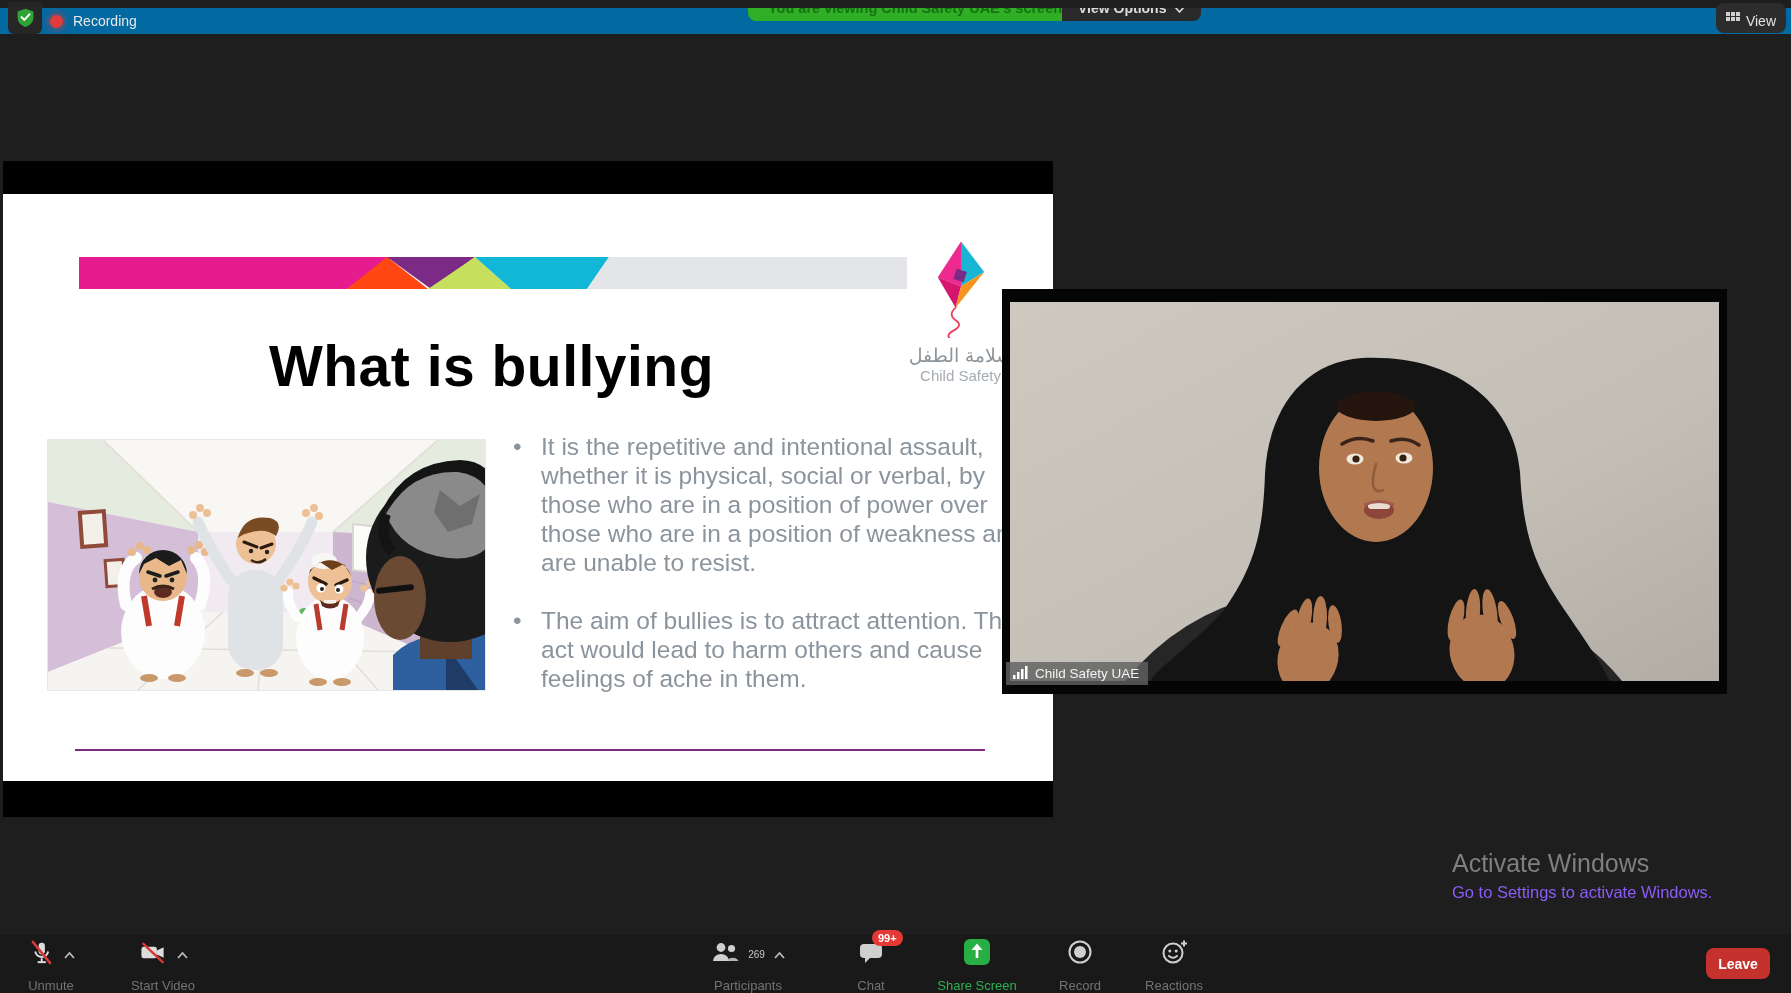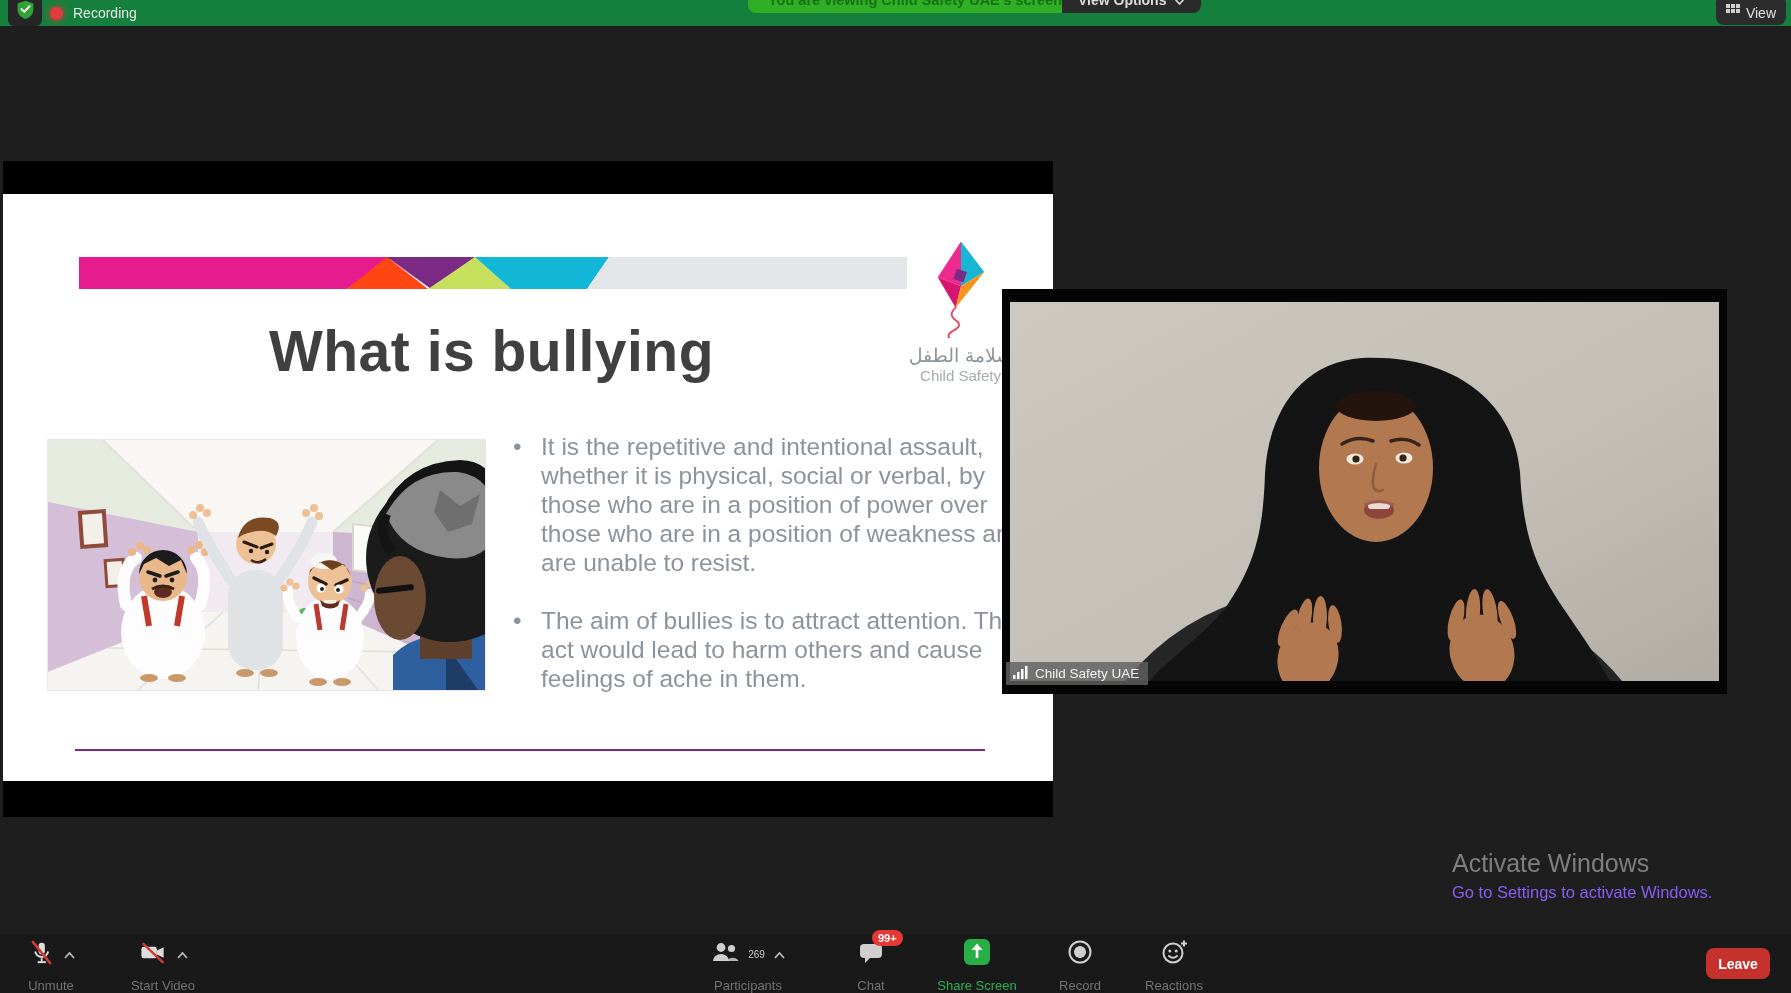"Recording" .topbar { background: #15803d -> #0369a1; top: 0 -> 8px }
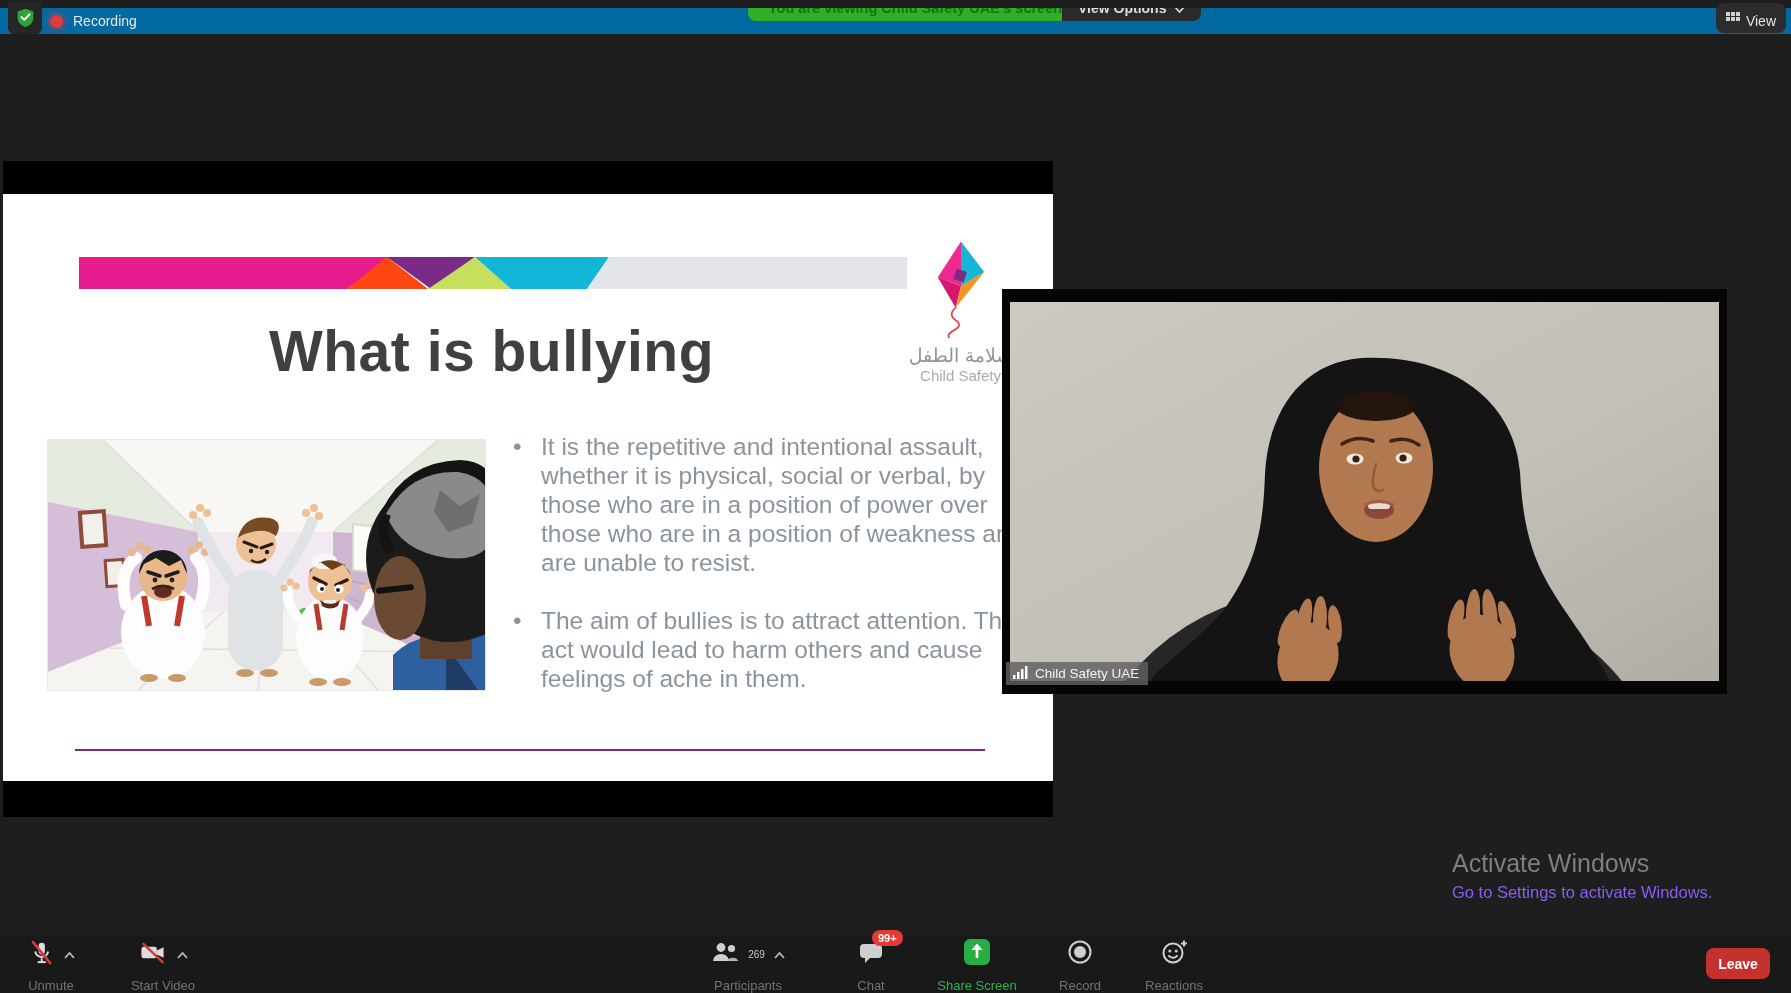"What is bullying" .slide-title { color: #404040 -> #000000; top: 124px -> 139px }
